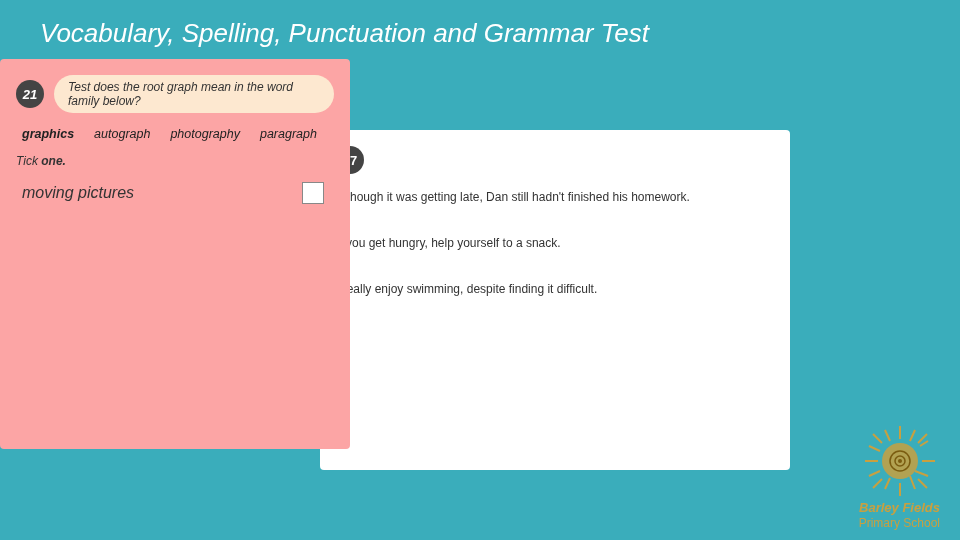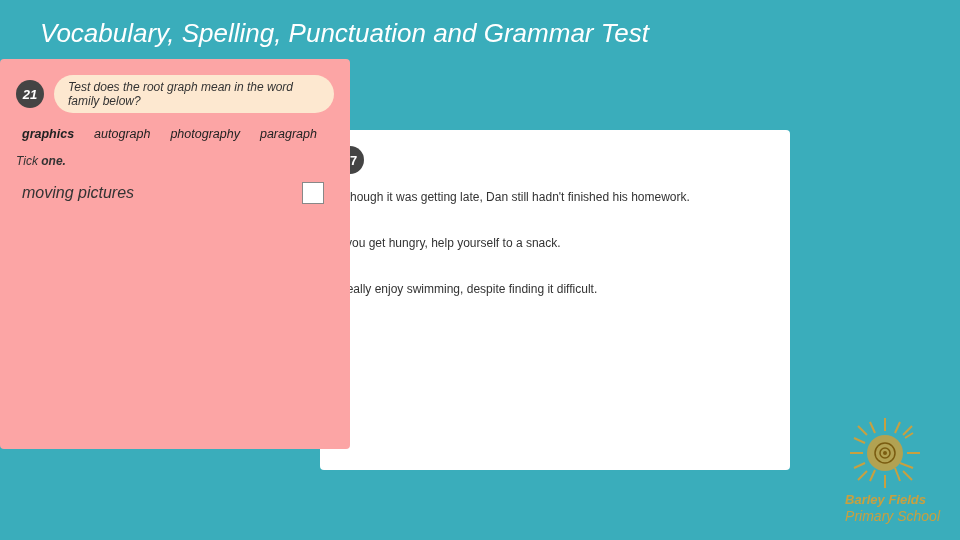"Barley Fields" .logo-area { bottom: 16px -> 10px; text-align: left -> right }
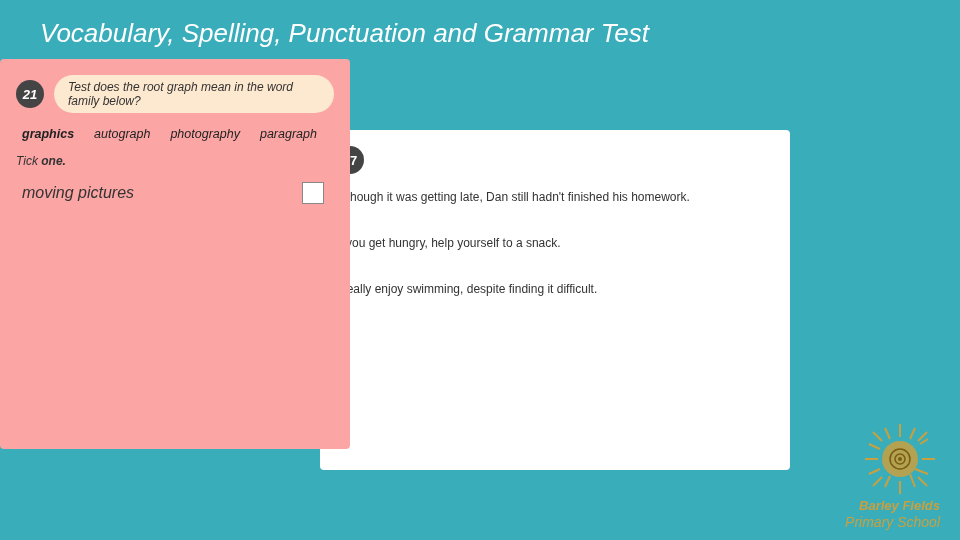"Primary School" .logo-sub { font-size: 14px -> 12px; font-style: italic -> none }
